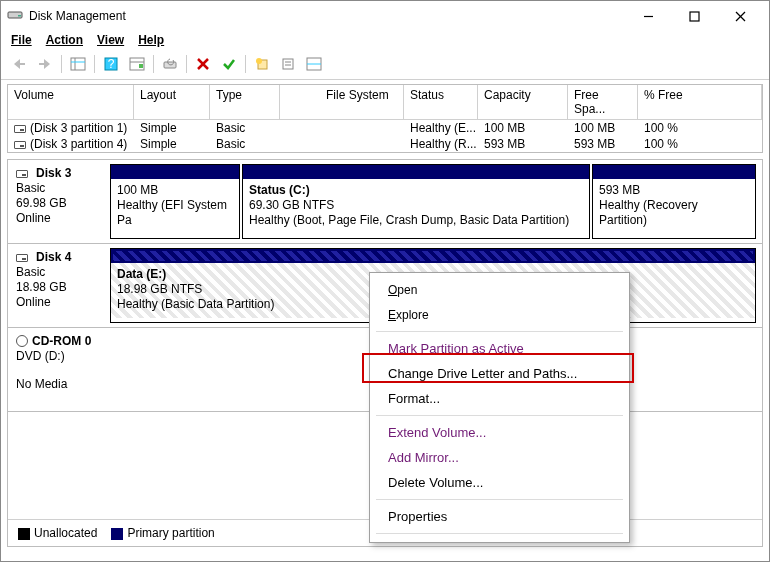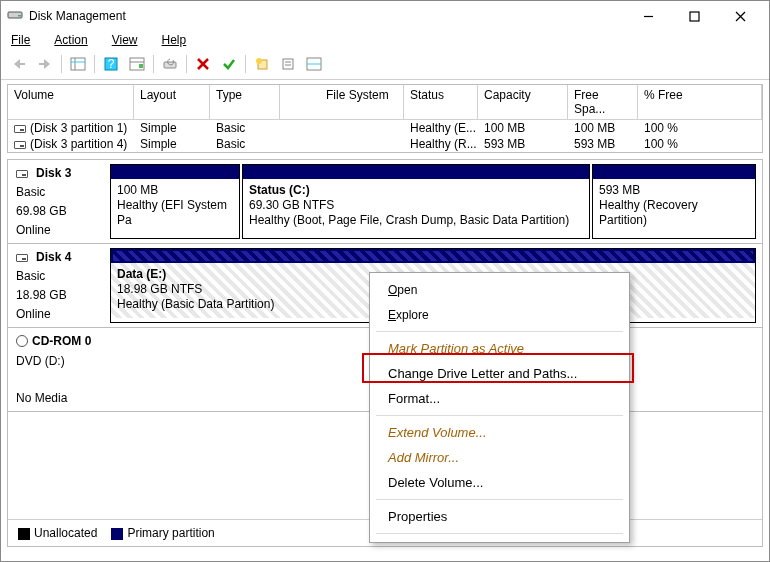"File" .menubar { font-weight: none -> bold; gap: 24px -> 14px }
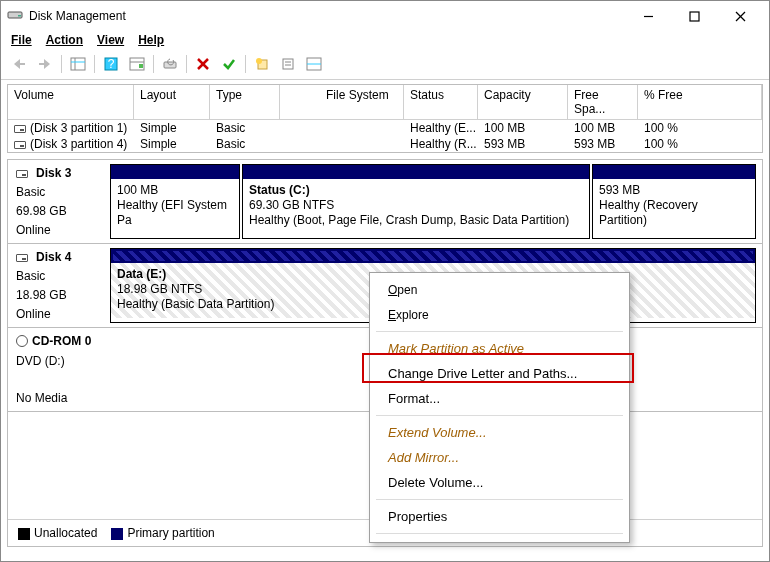"Disk 3" .disk-label { justify-content: space-between -> none }
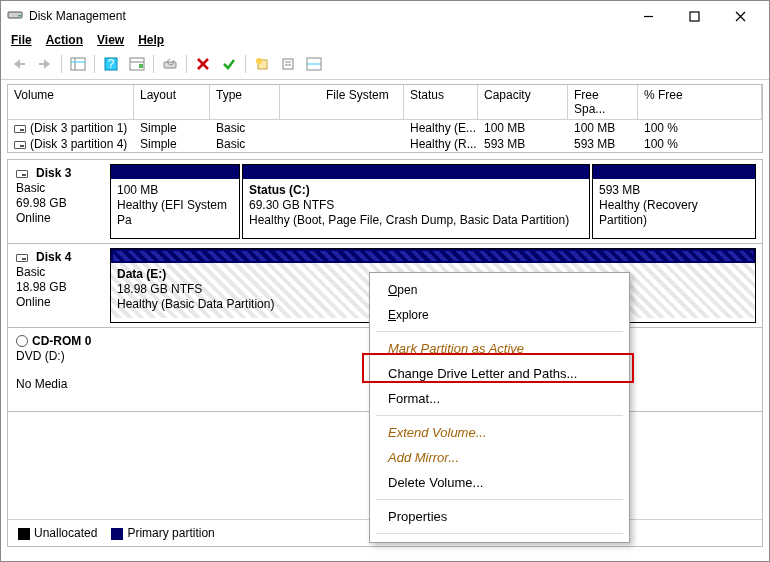"Mark Partition as Active" .context .mi.disabled { color: #a16207 -> #701a75; font-style: italic -> none }
